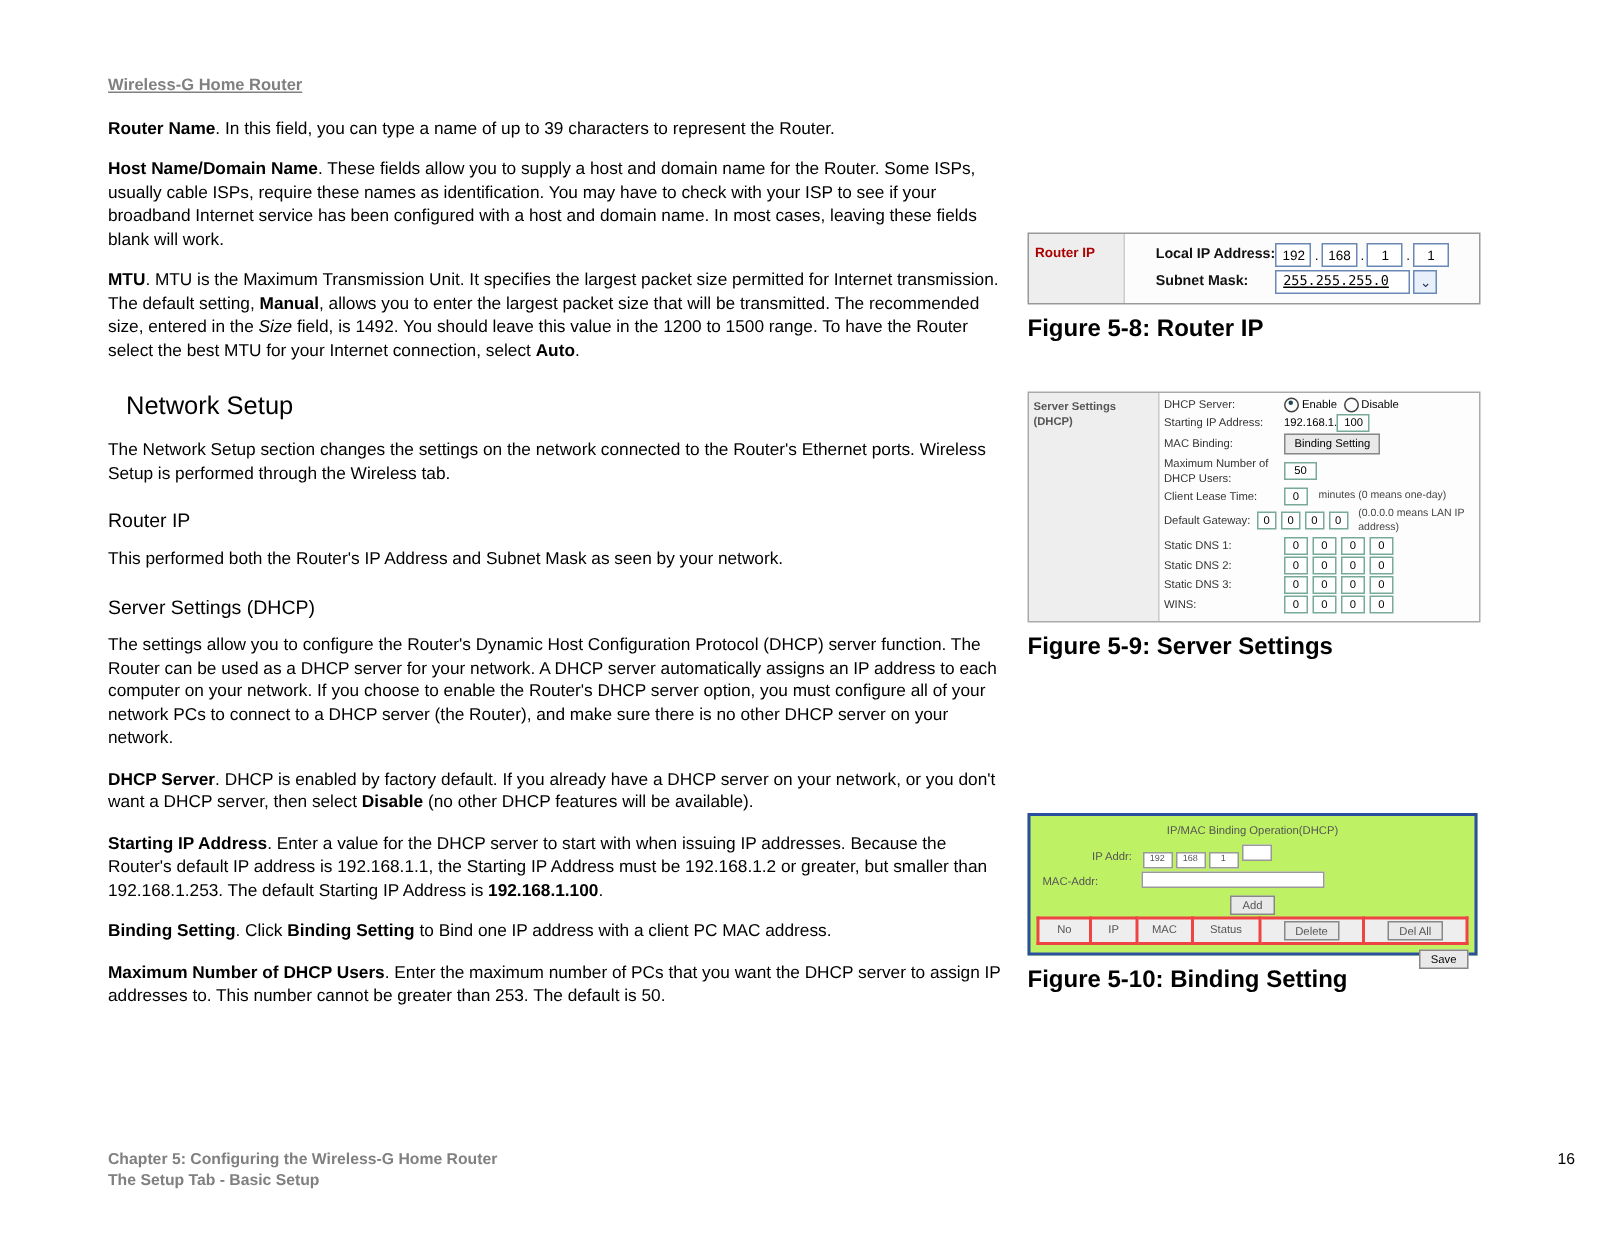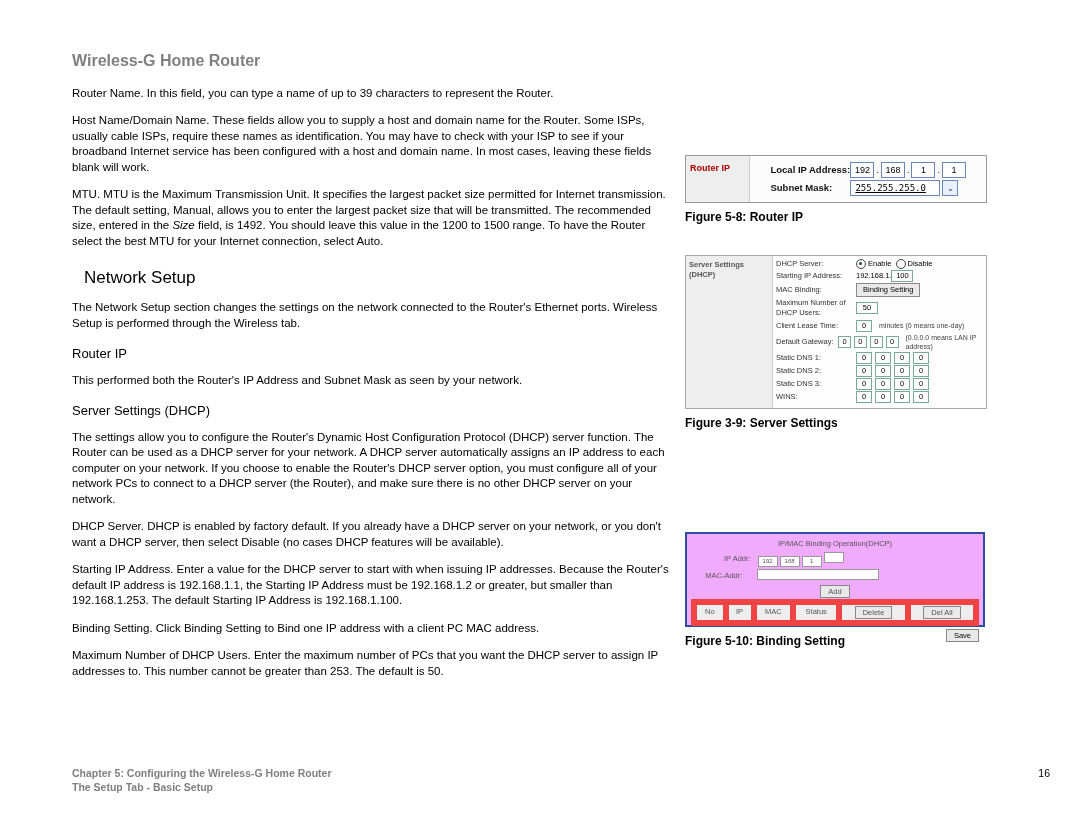"Wireless-G Home Router" .header-text { font-size: 16px -> 11px; text-decoration: none -> underline }
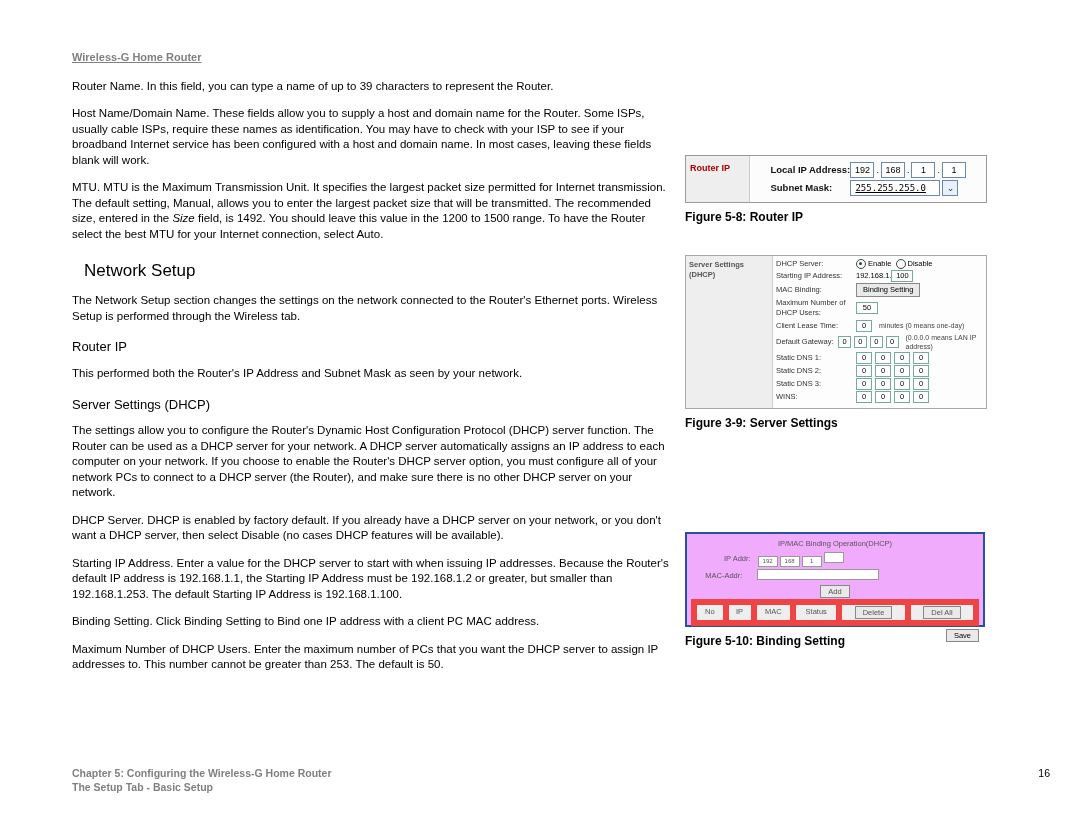"Router Name" .bold { font-weight: normal -> bold }
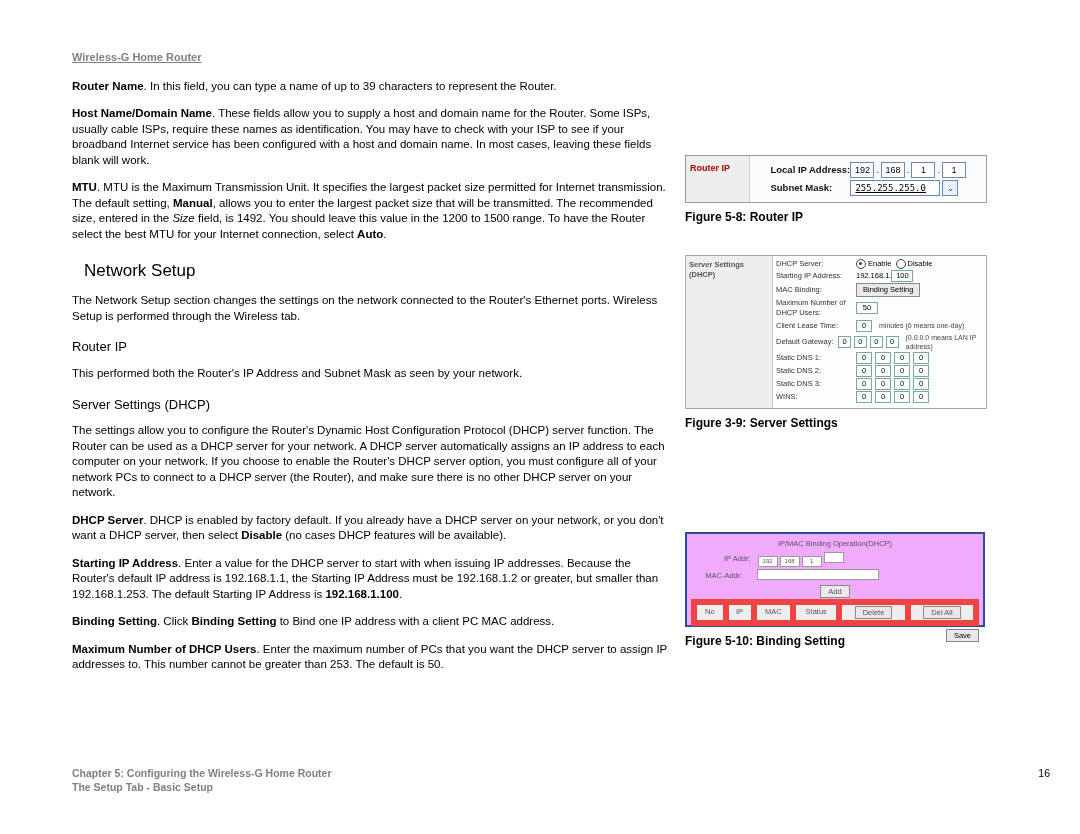"Figure 5-8: Router IP" .fig-caption { font-size: 12px -> 16px }
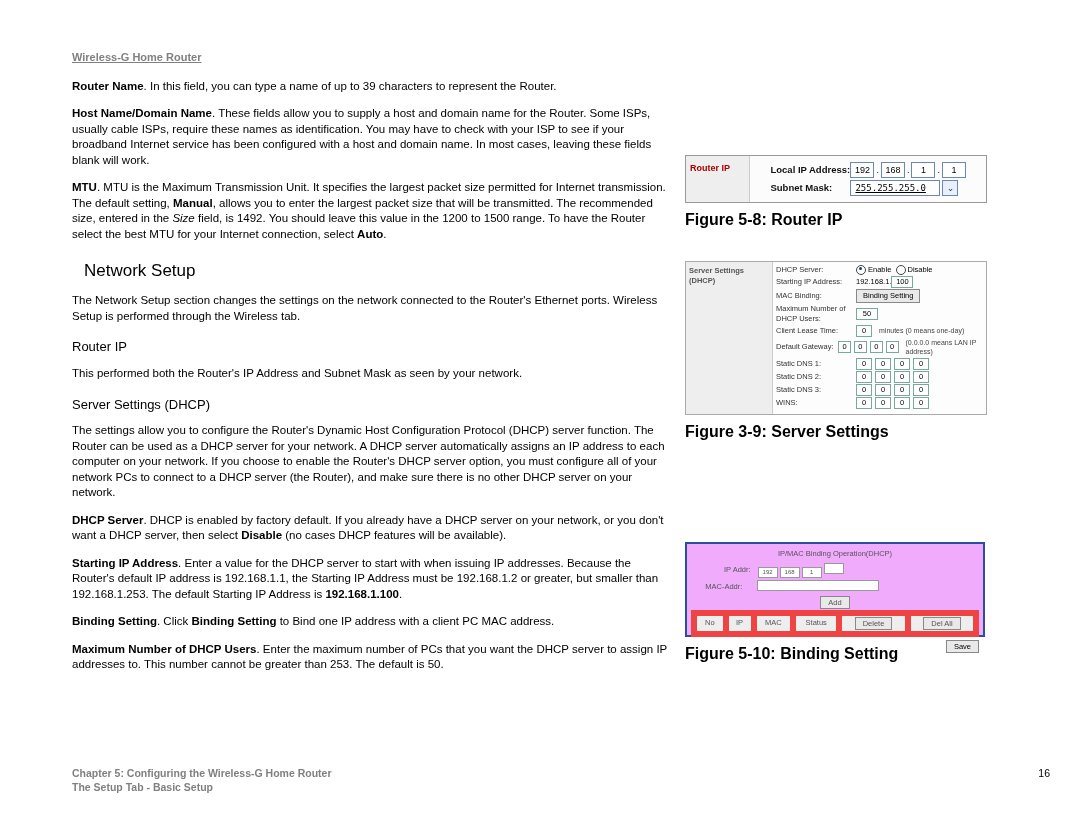"Figure 3-9: Server Settings" div.fig-caption { text: 3-9 -> 5-9 }
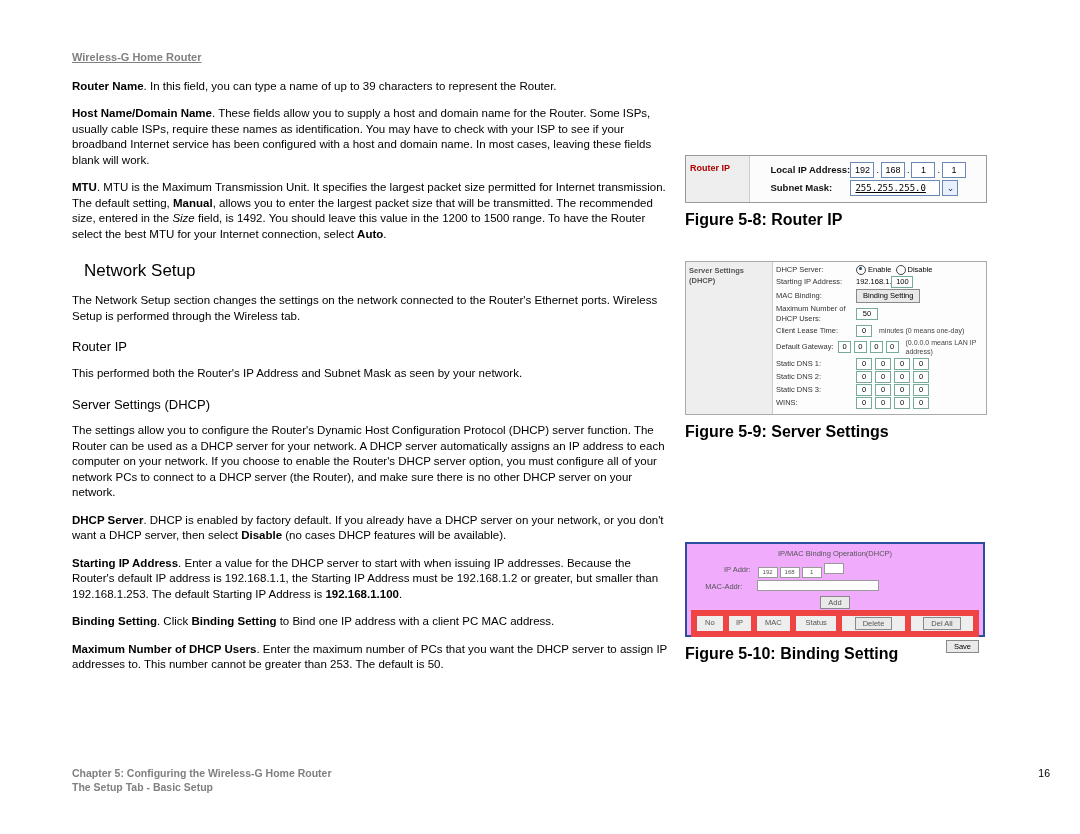"(no cases DHCP features will" span { text: cases -> other }
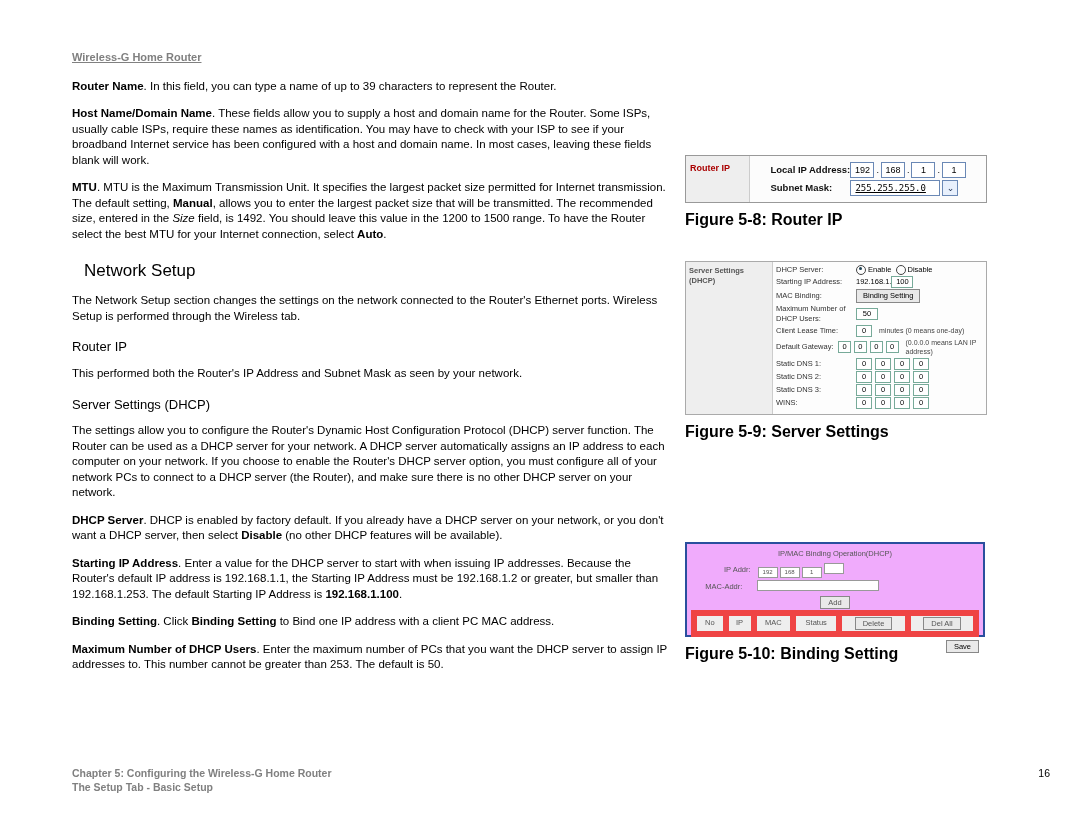"IP/MAC Binding Operation(DHCP)" .fig-binding { background: #f0abfc -> #bef264 }
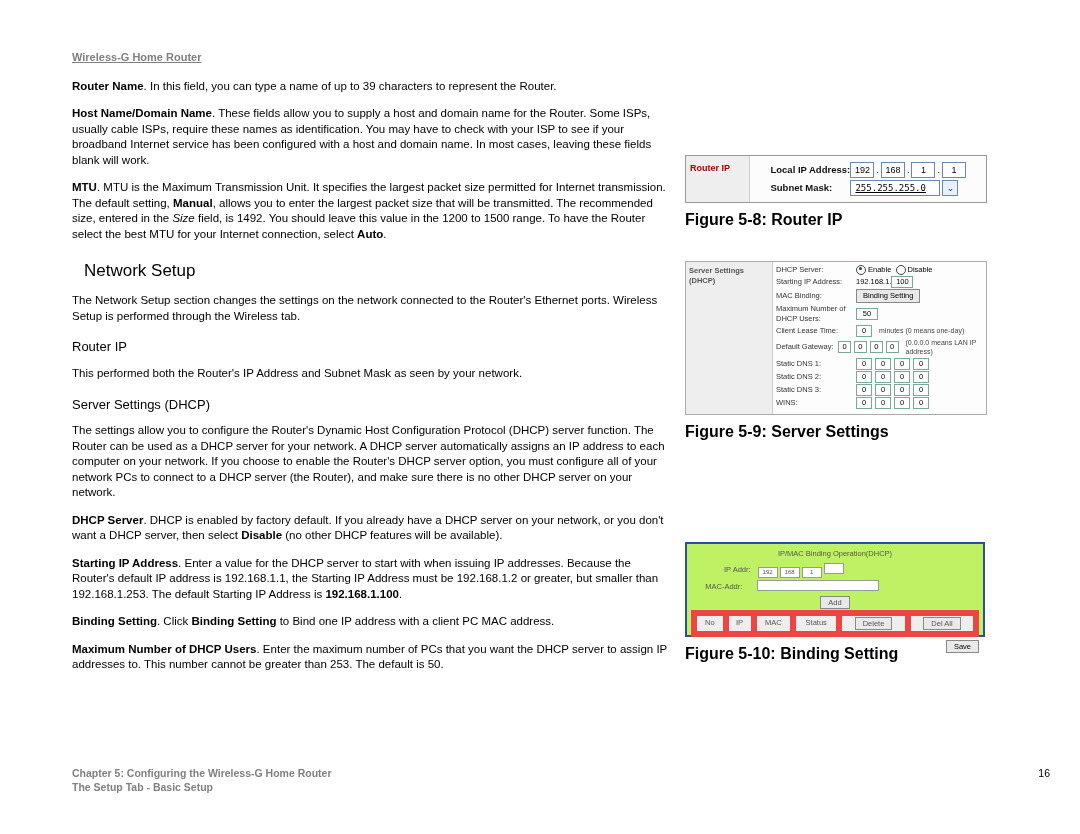"MAC-Addr:" td { text-align: center -> left }
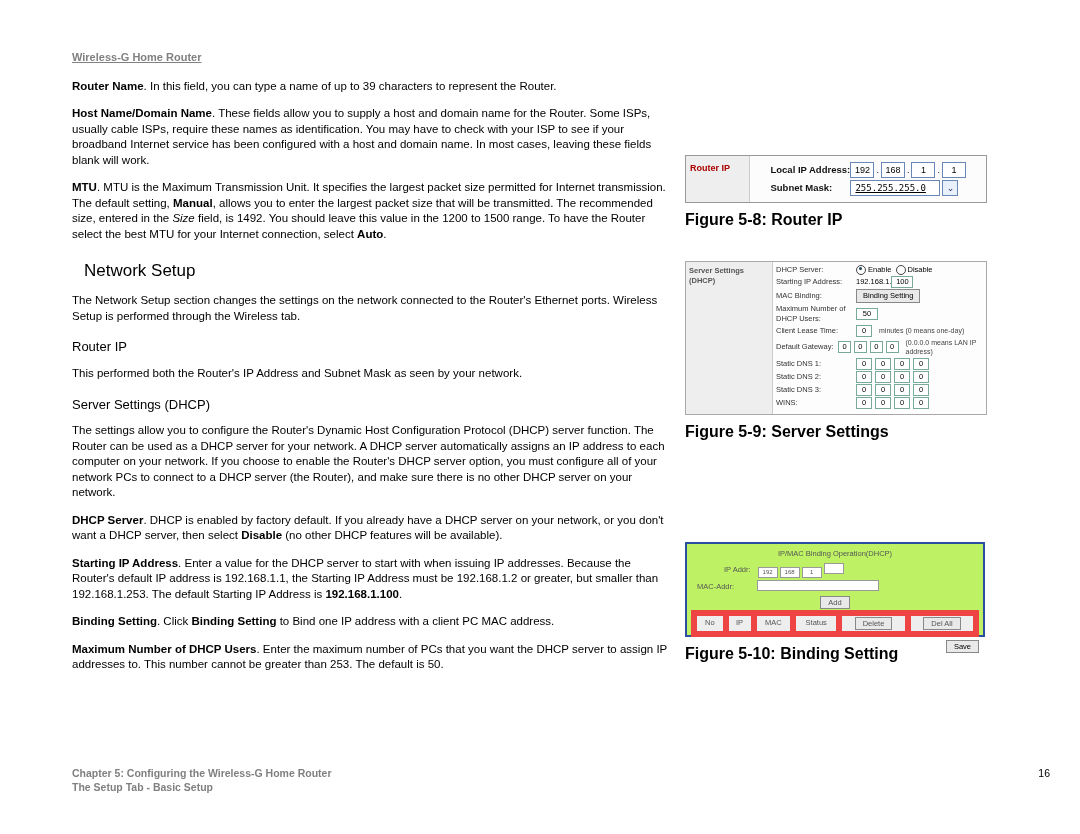"No" .fig-binding .tbl td { border: 6px solid #ef4444 -> 2px solid #ef4444 }
